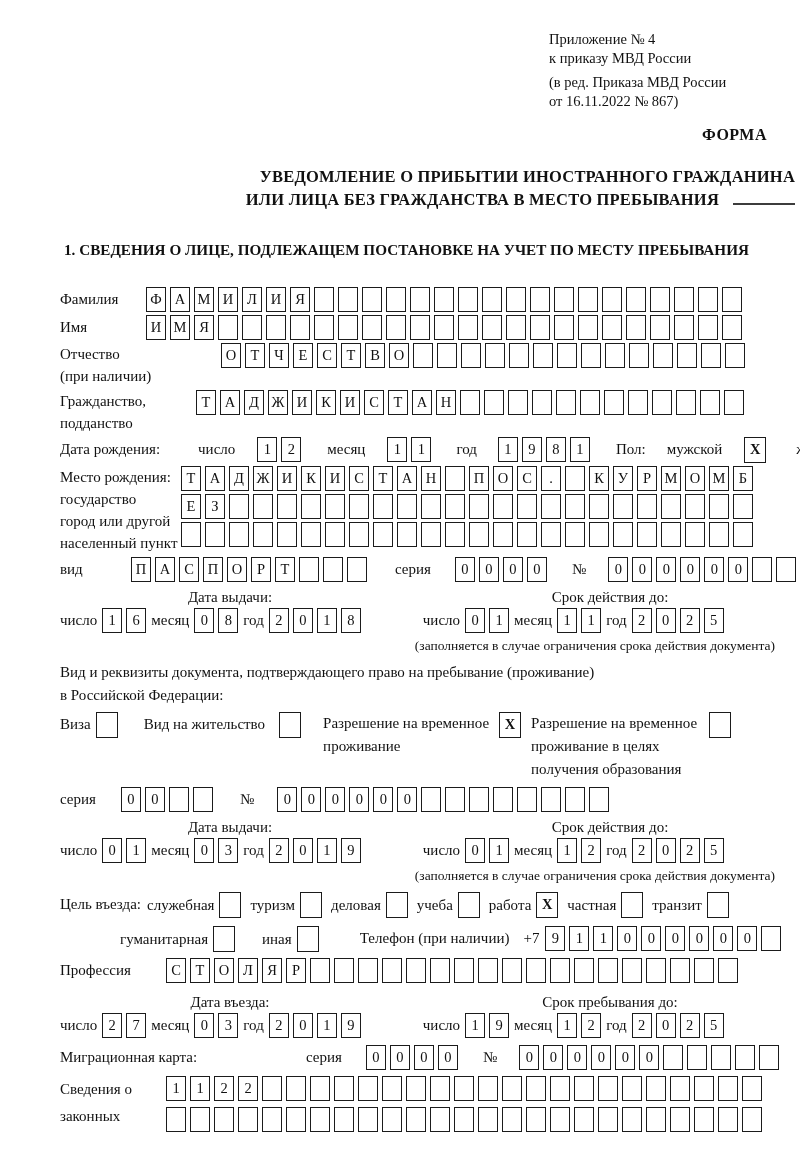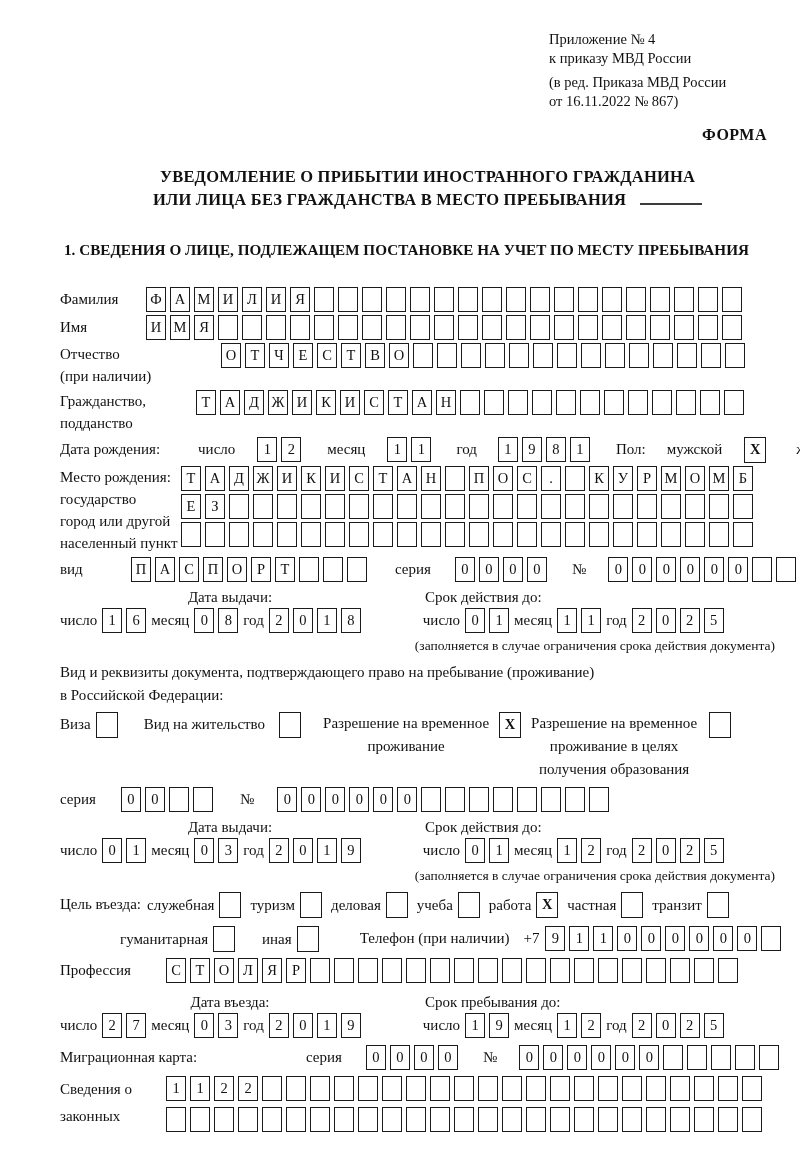"УВЕДОМЛЕНИЕ О ПРИБЫТИИ ИНОСТРАННОГО" .title { text-align: center -> right }
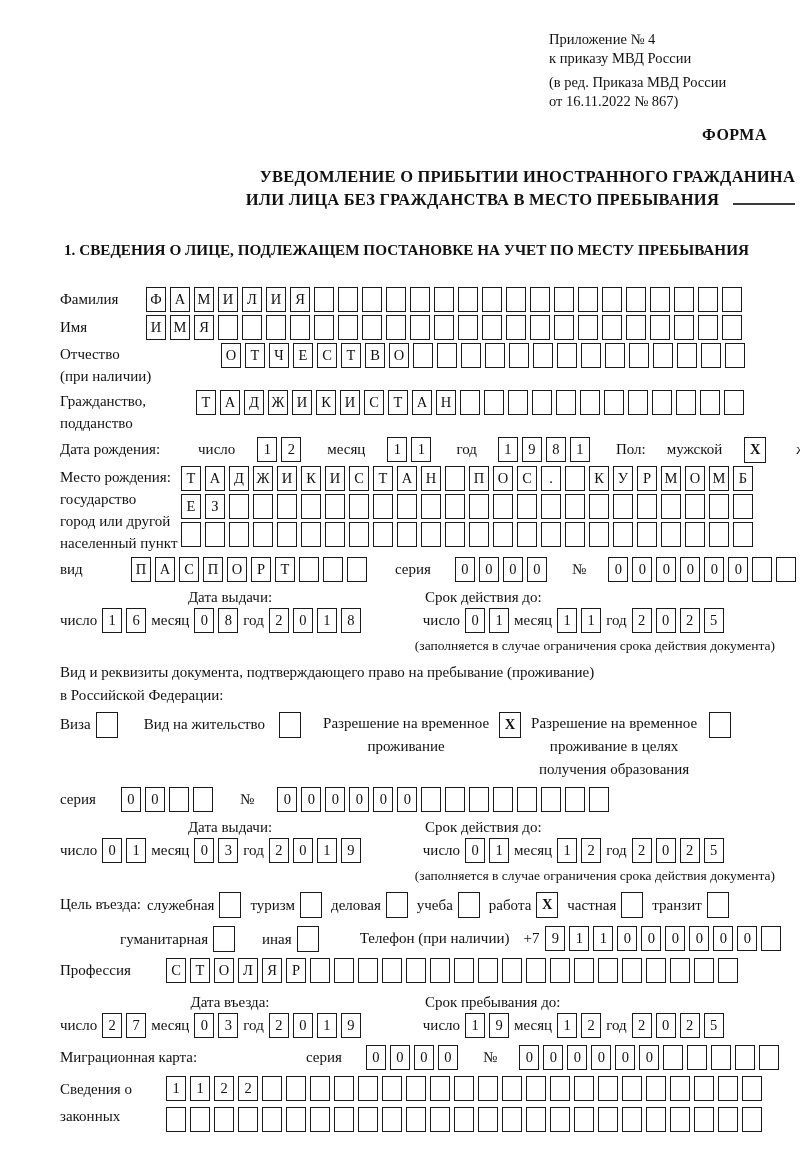"Срок действия до:" .dhead .h2 { text-align: left -> center }
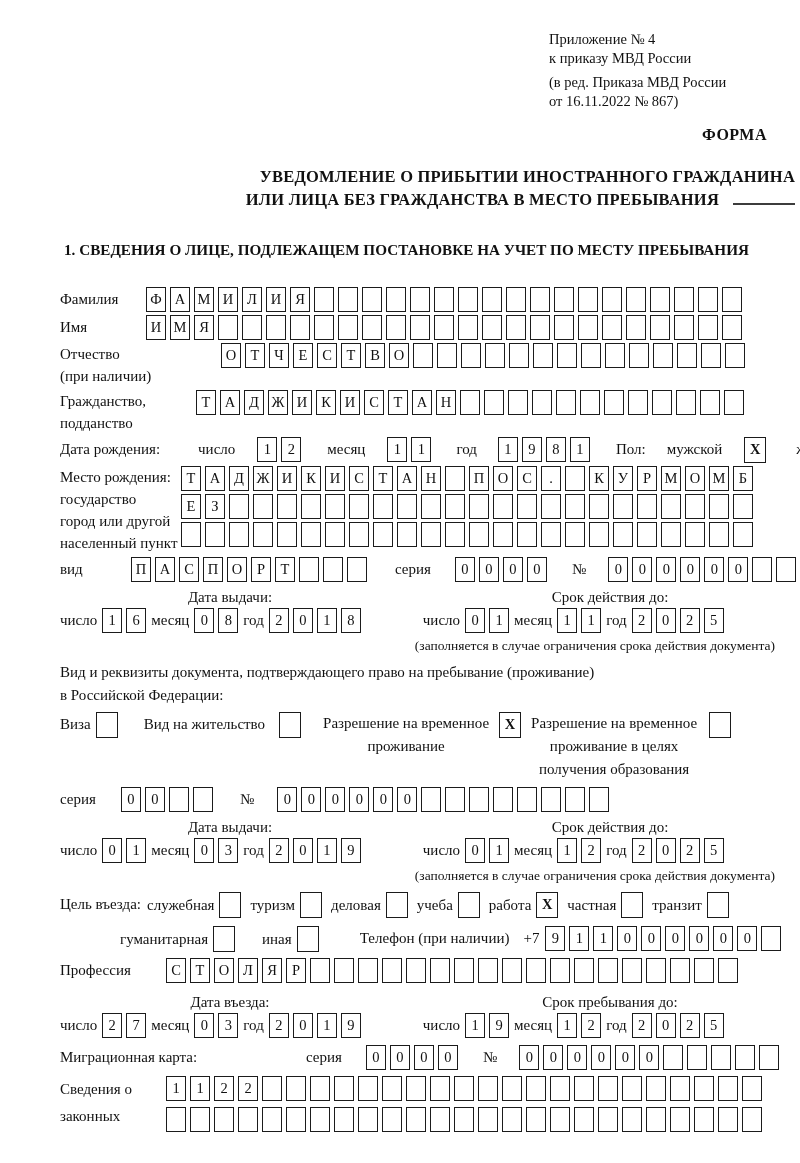"Разрешение на временное" .optblock { text-align: center -> none }
